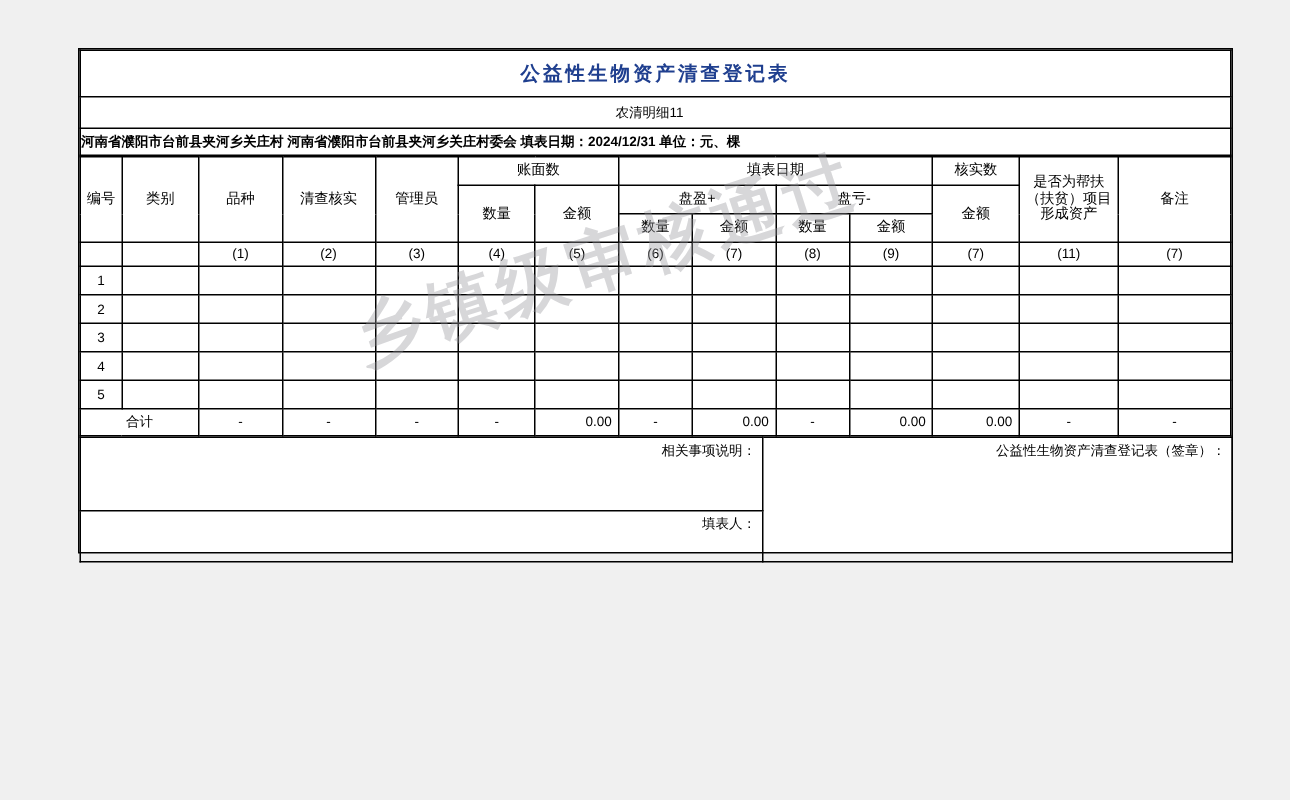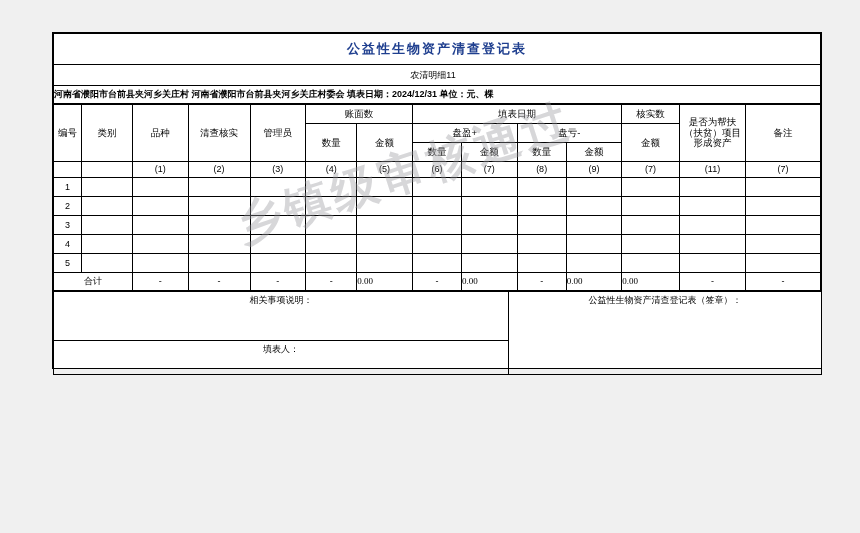"0.00" .t-right { font-family: Liberation Serif, serif -> none; text-align: left -> right }
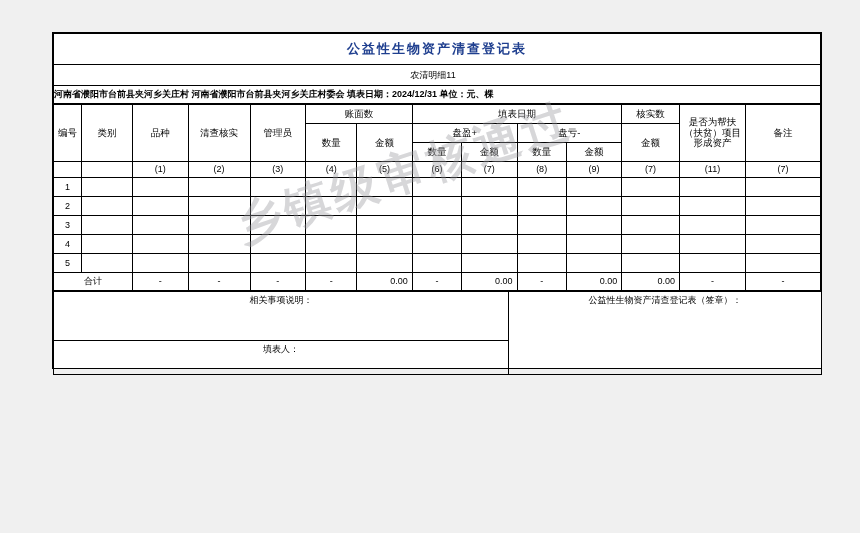"相关事项说明：" .notes td { text-align: center -> right }
